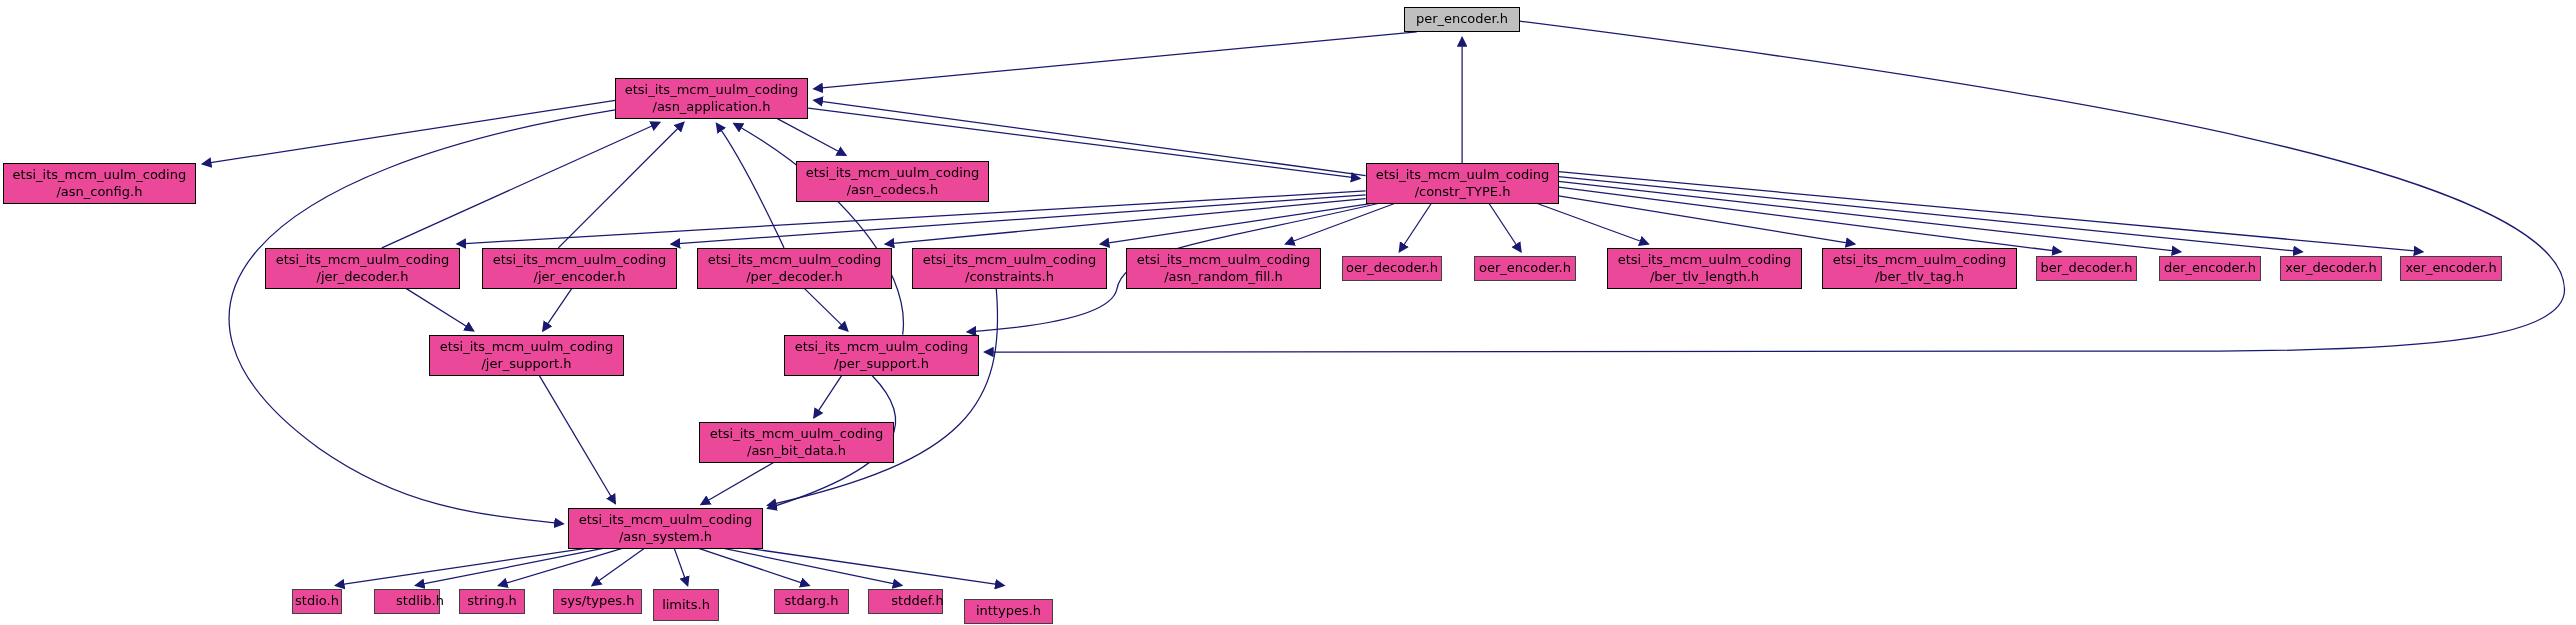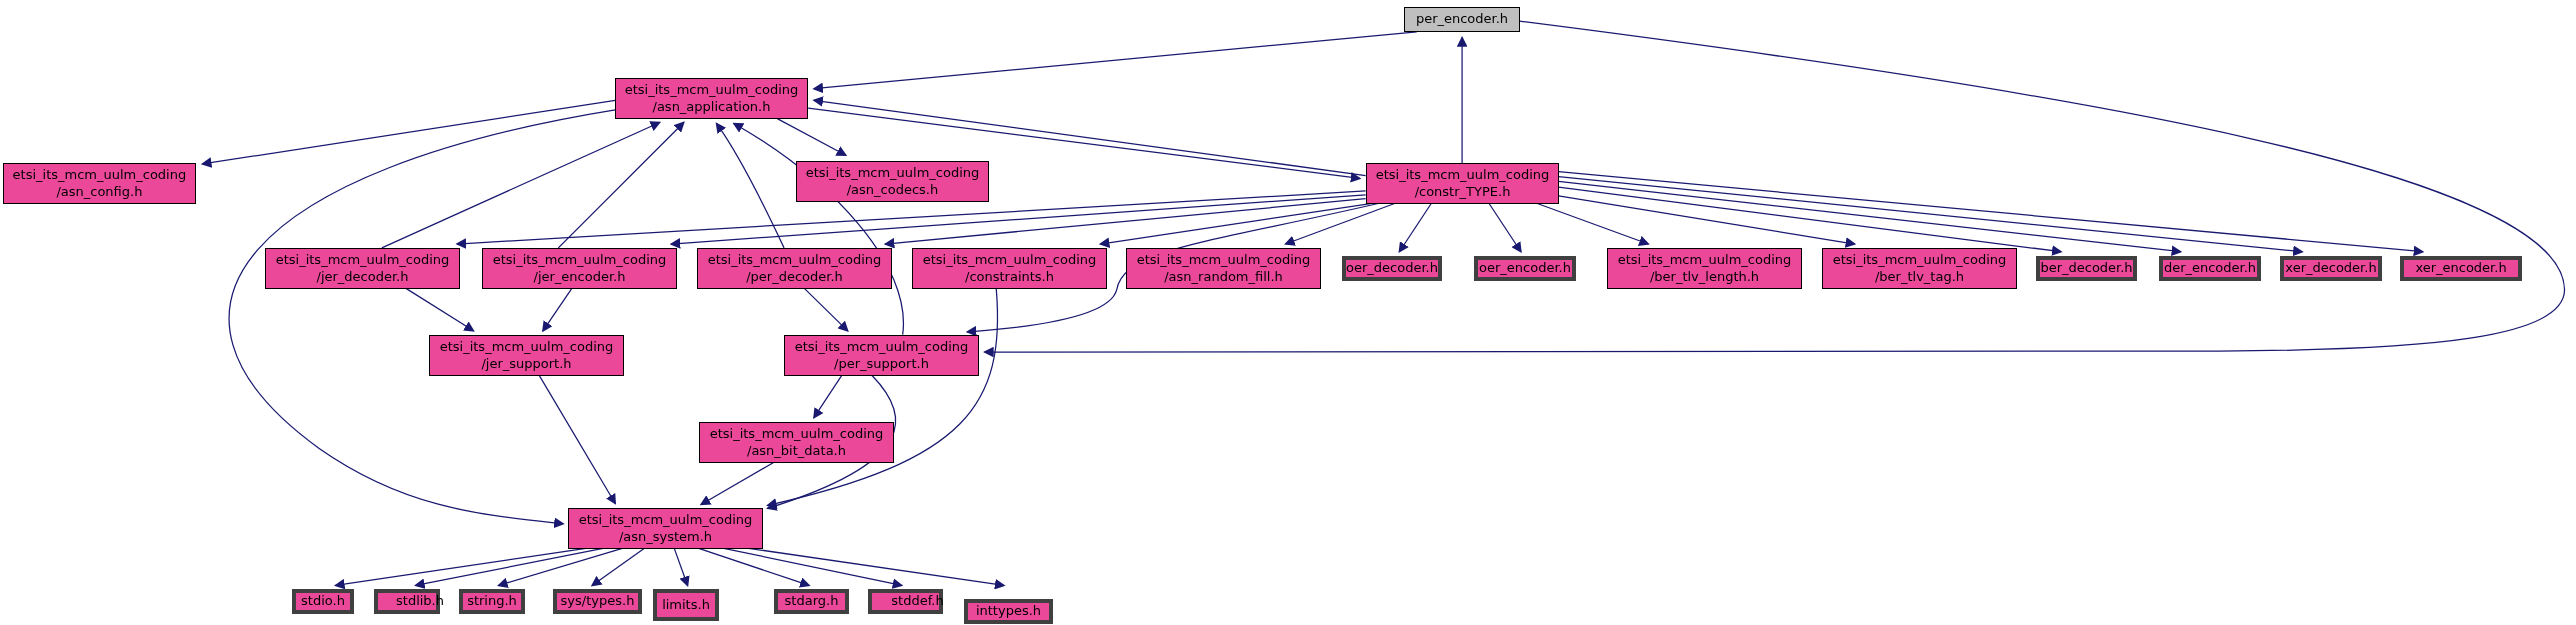"oer_decoder.h" .node.external { border: 4px solid #404040 -> 1px solid #404040 }
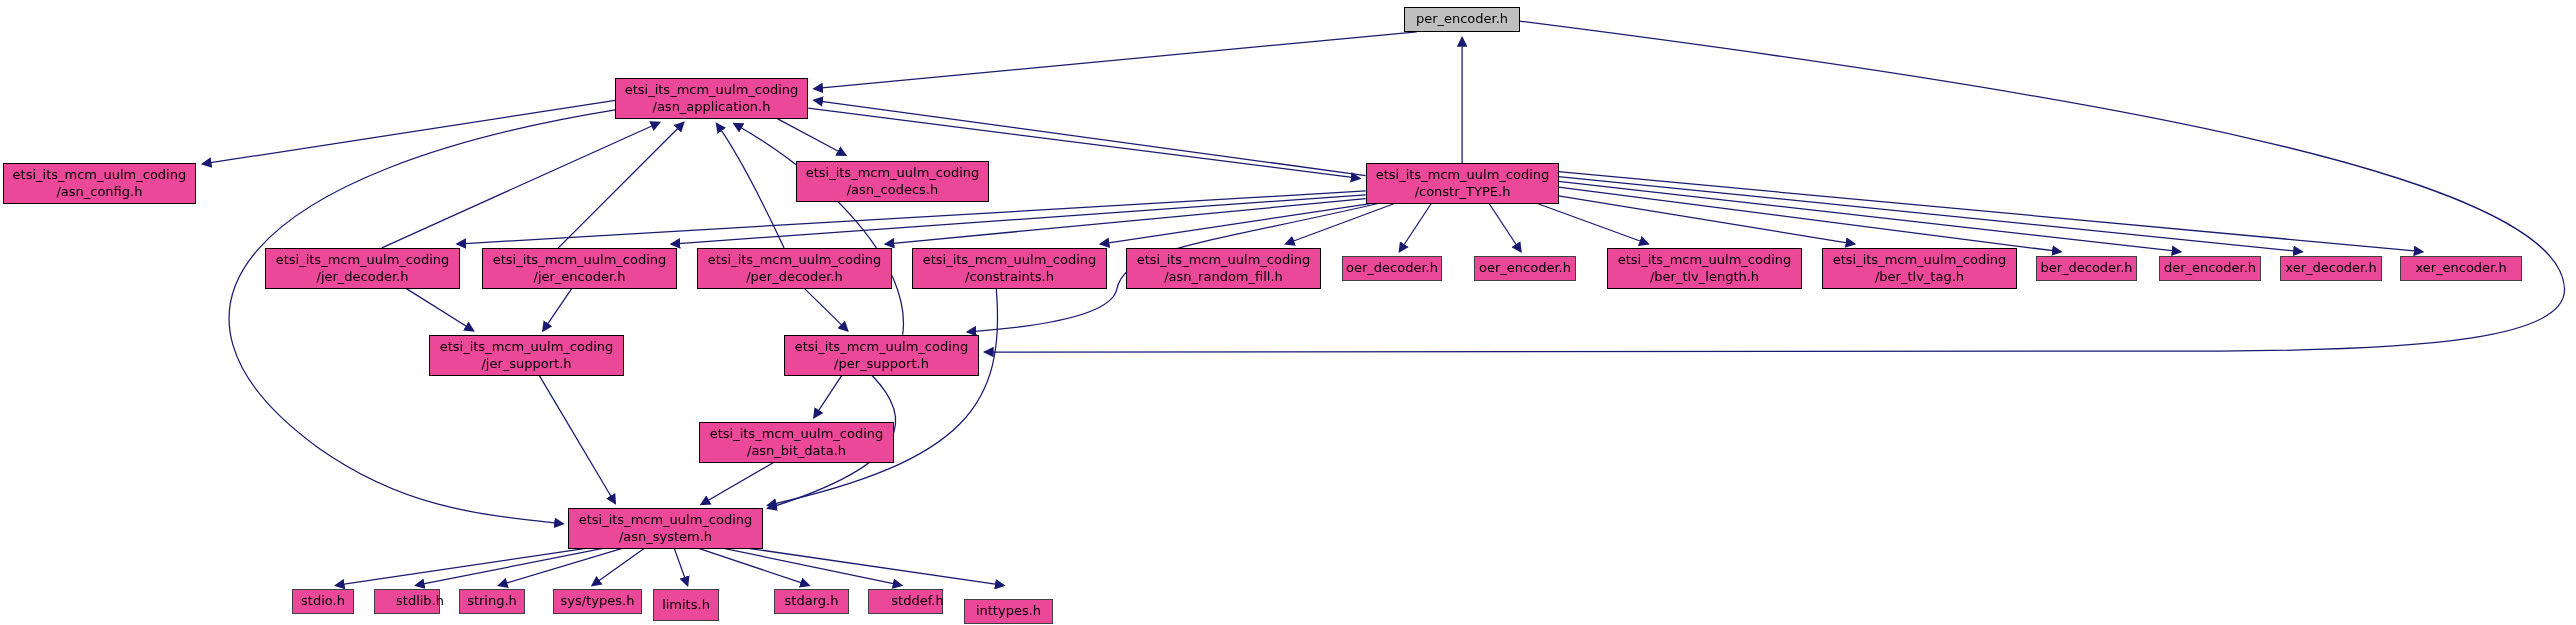"xer_encoder.h" div.node { width: 122px -> 102px }
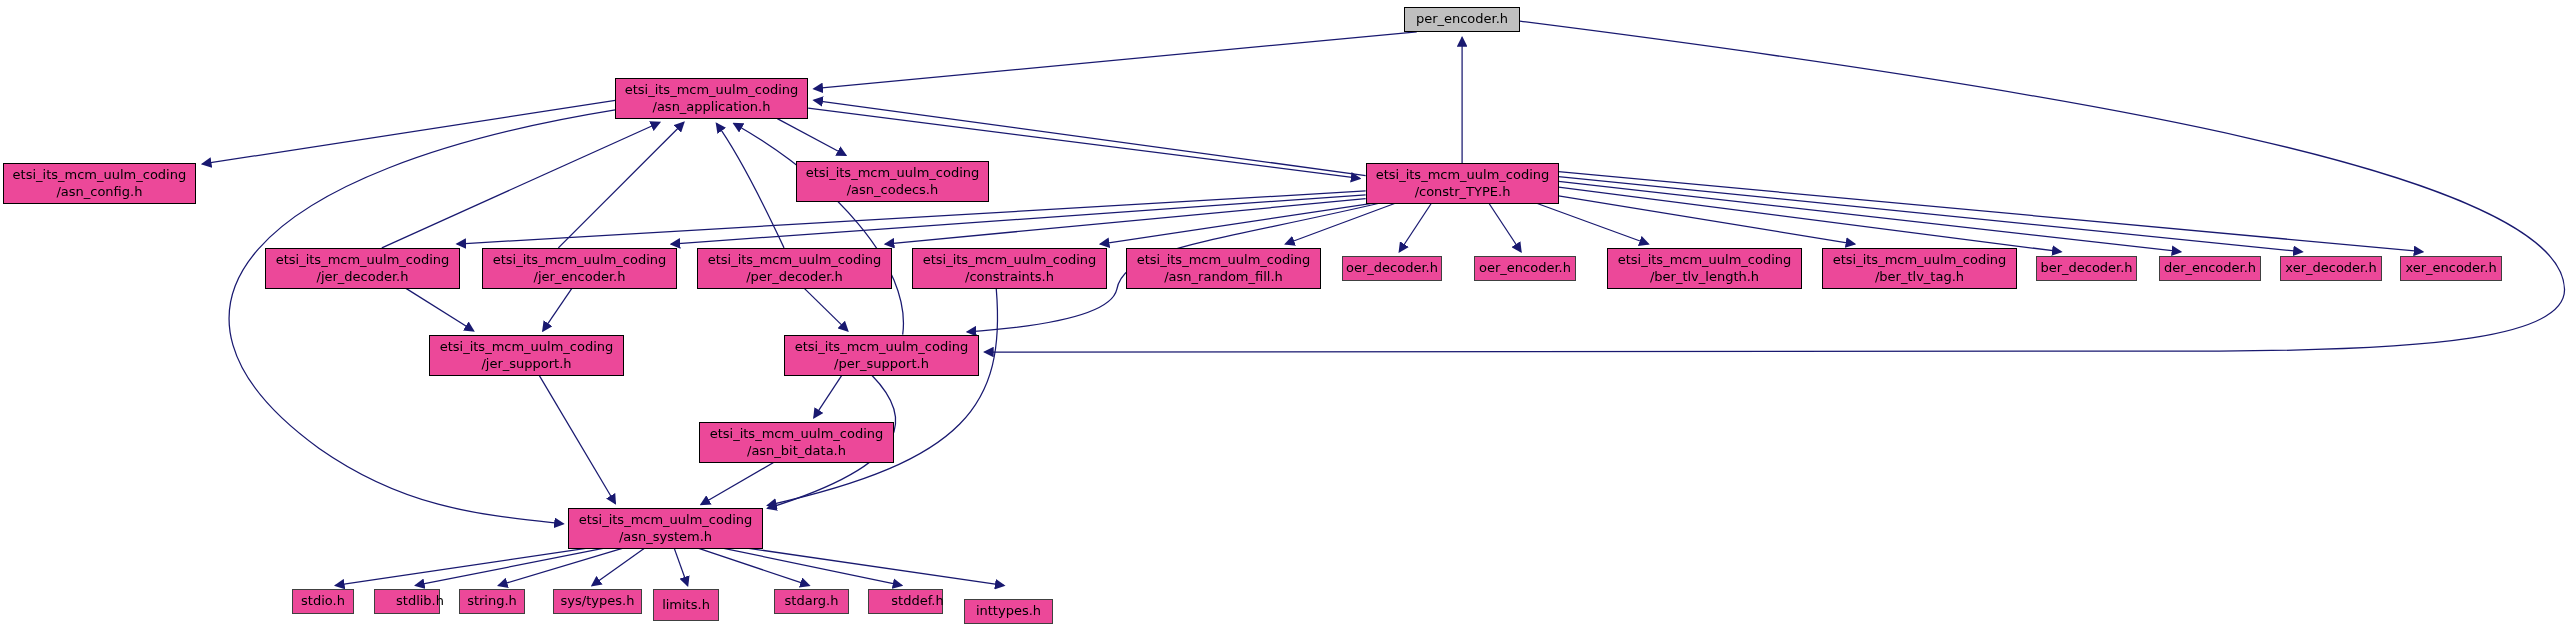"stdio.h" div.node { width: 62px -> 50px }
